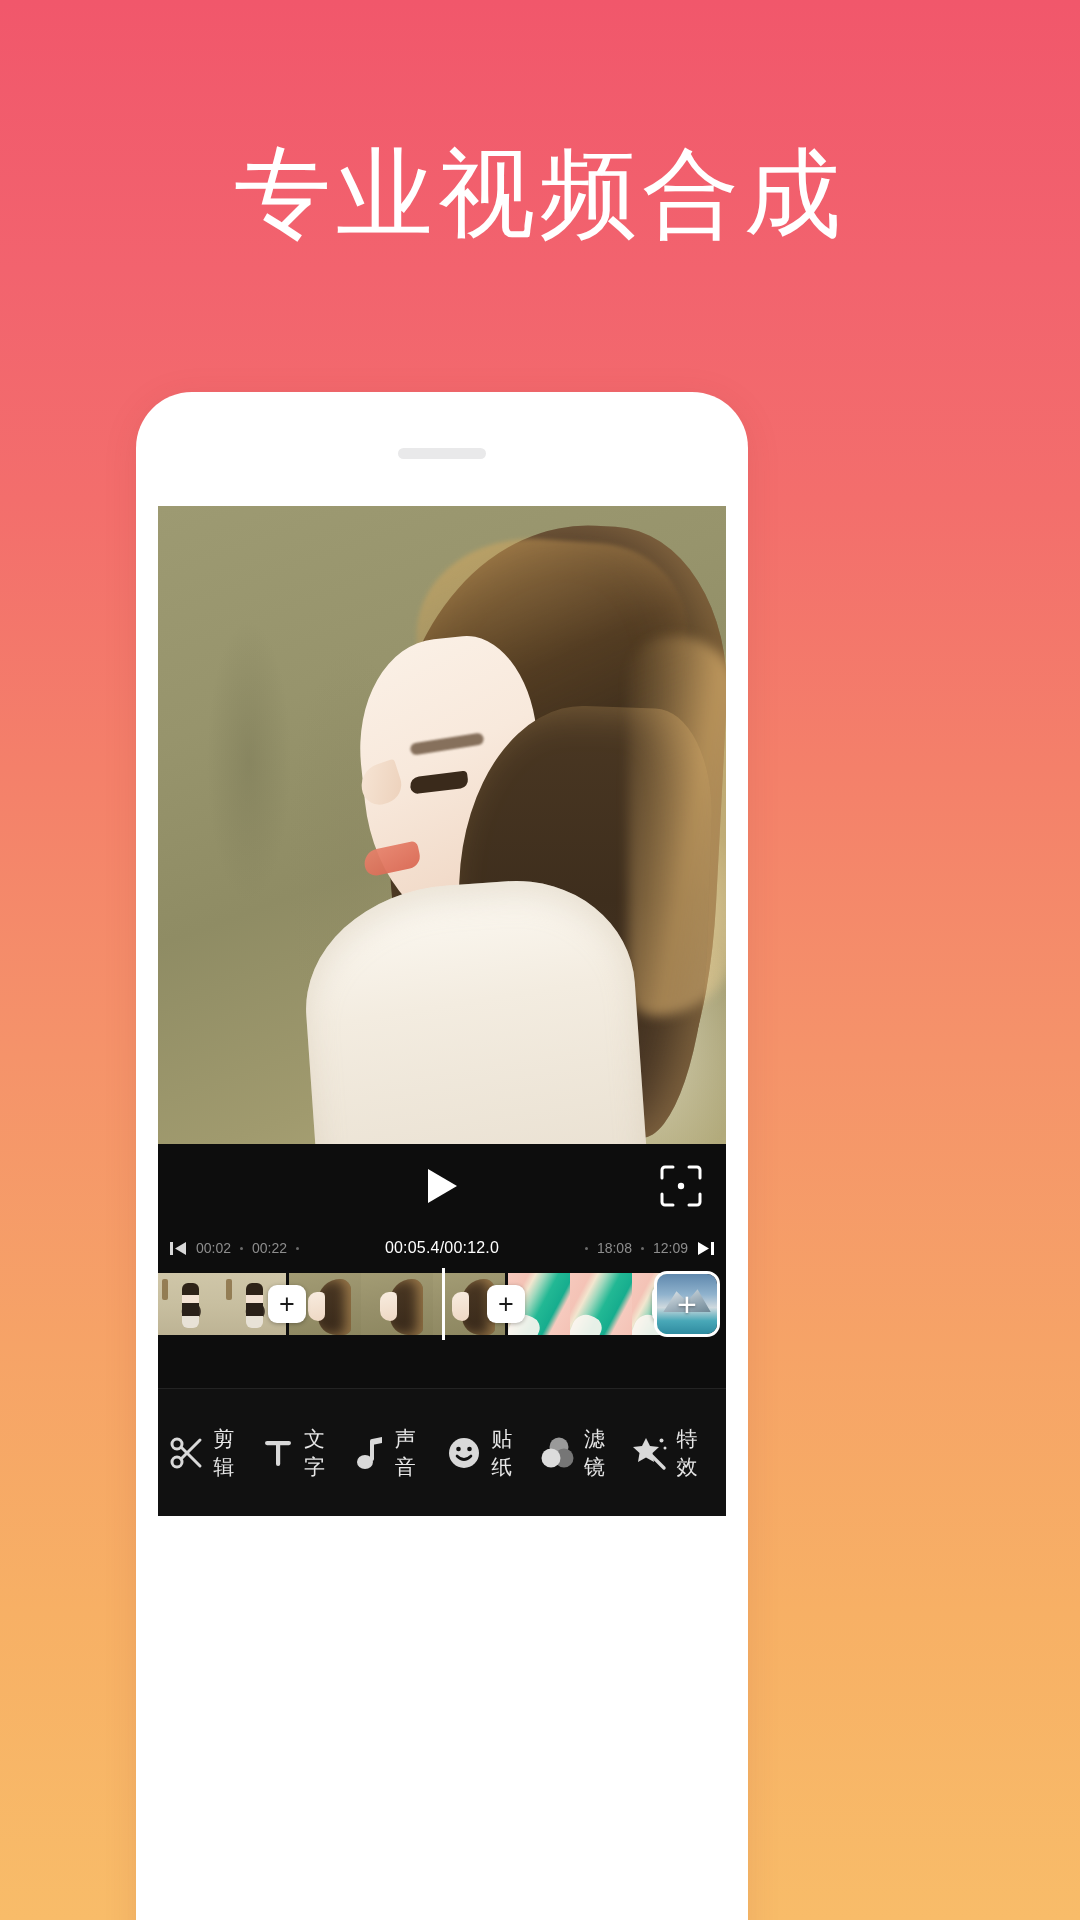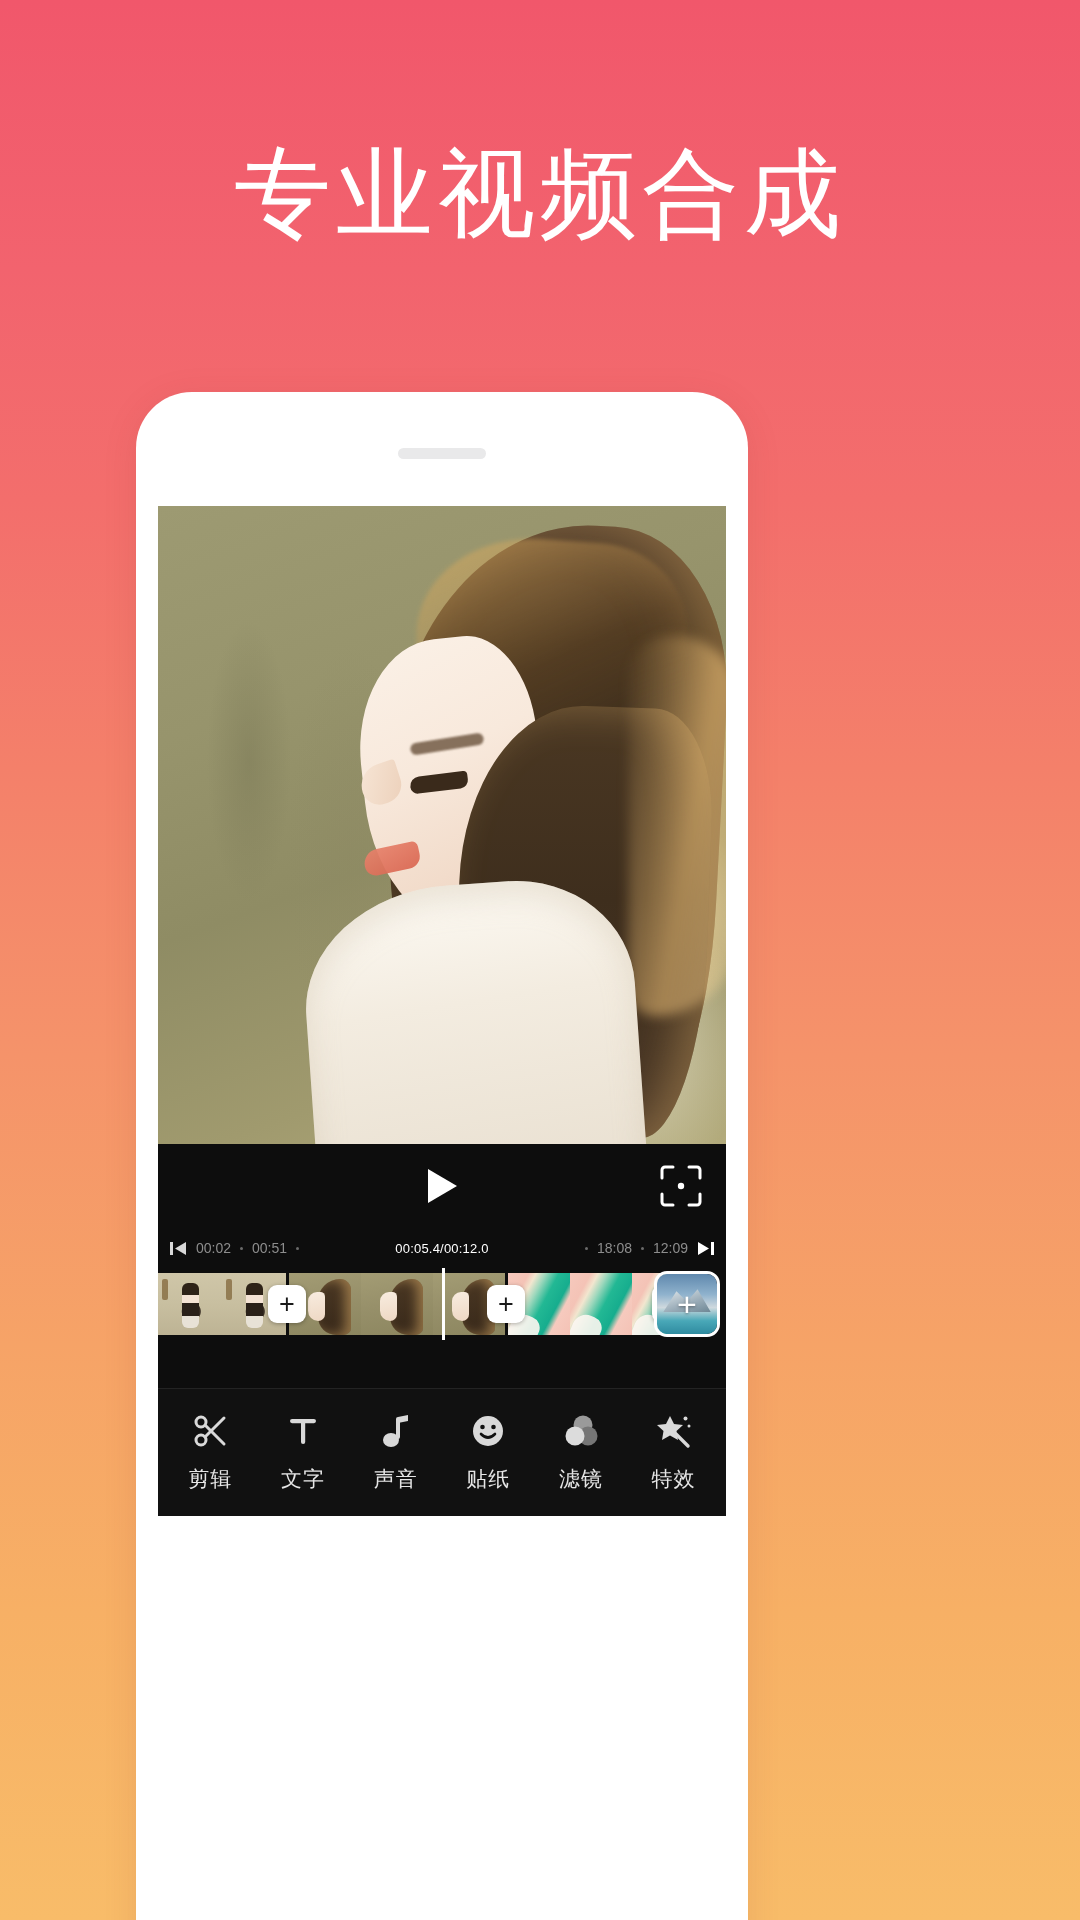"00:51" span.tick-label { text: 00:51 -> 00:22 }
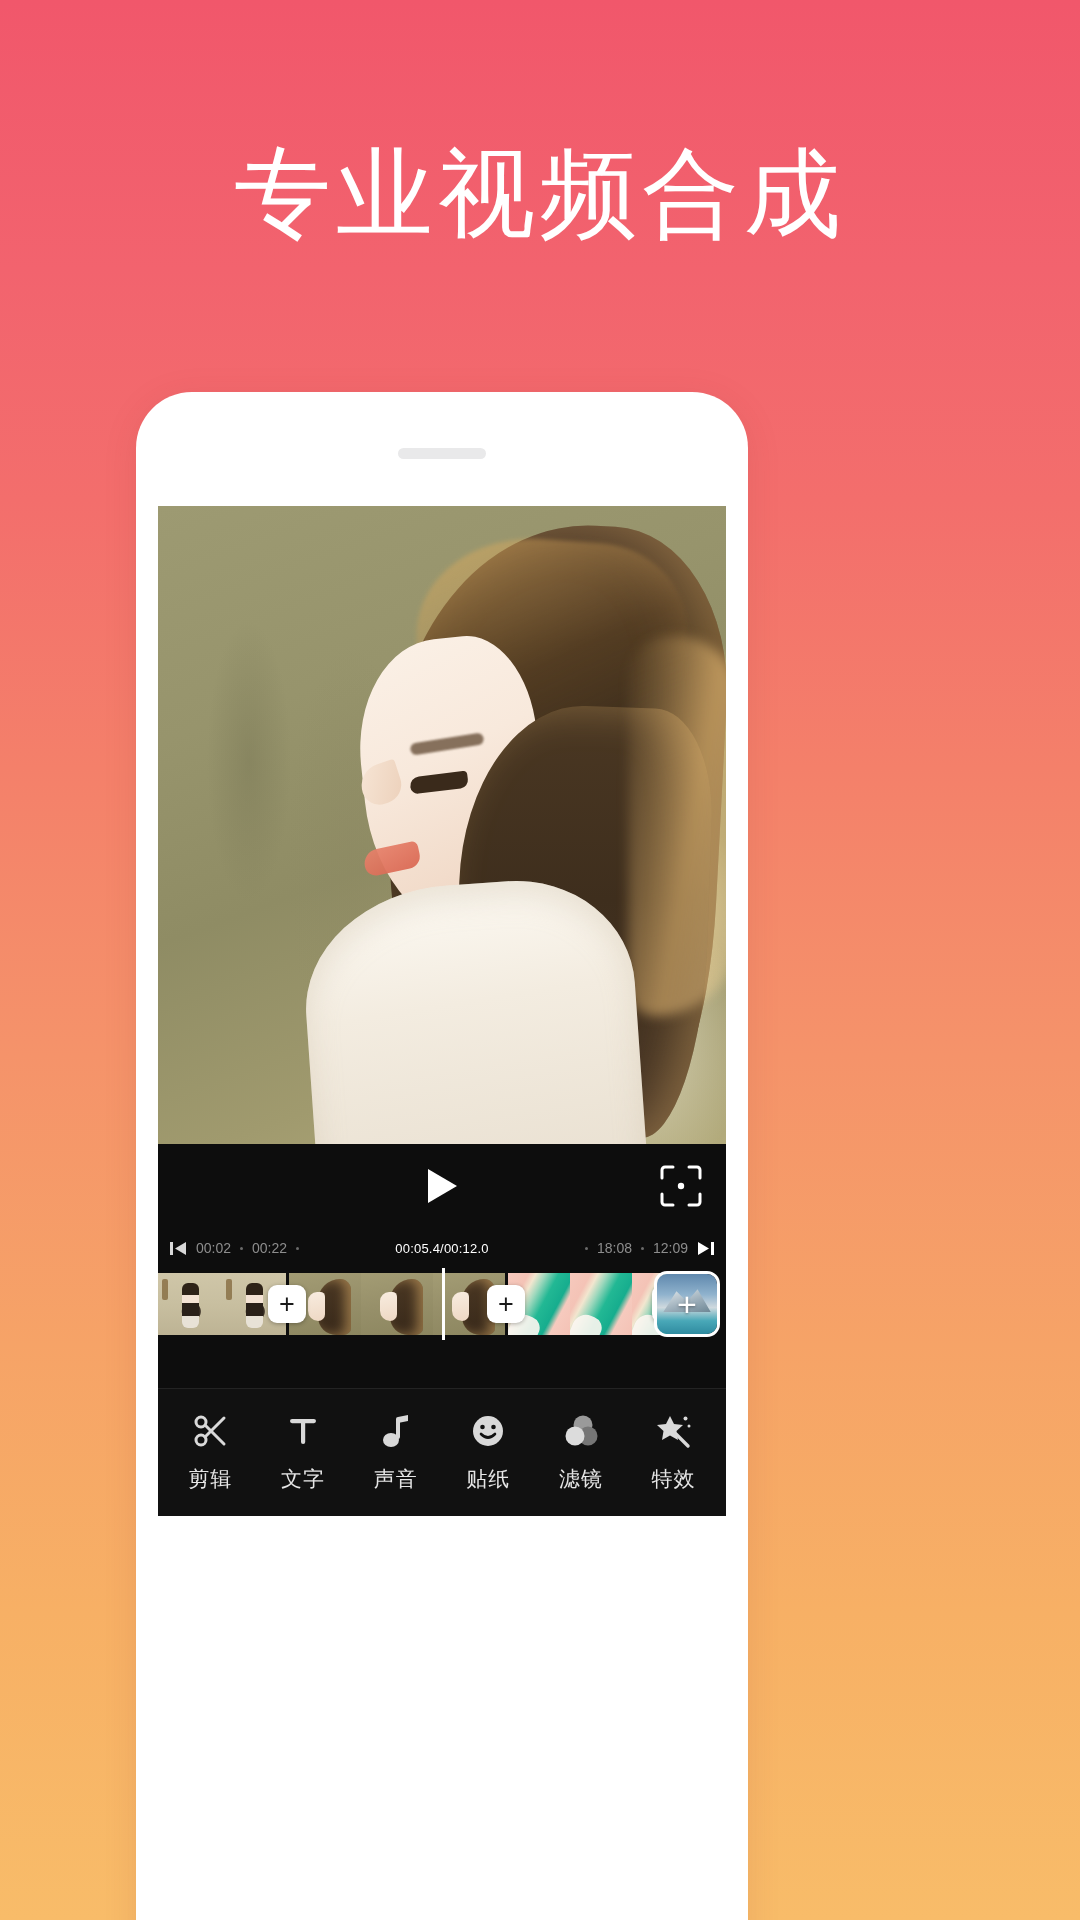"00:05.4/00:12.0" .time-center { font-size: 13px -> 16px }
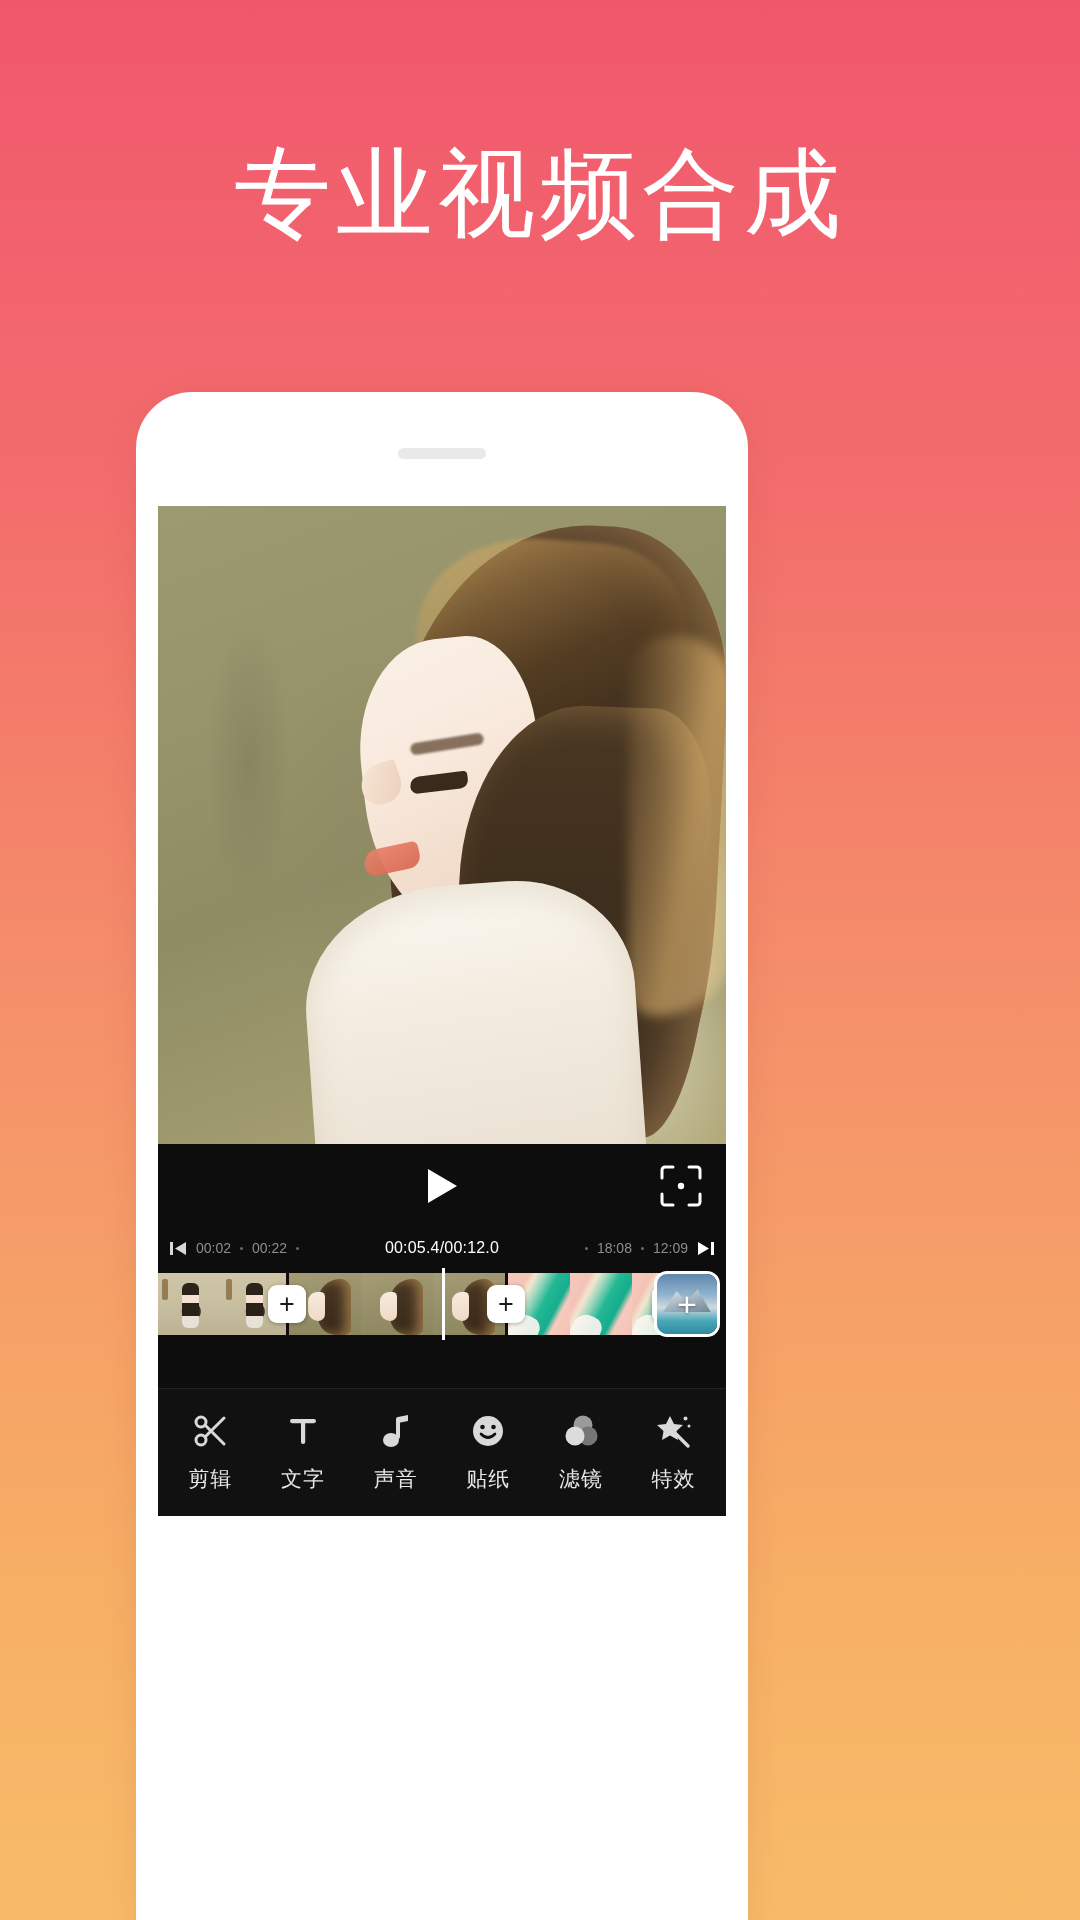"剪辑" .tool { flex-direction: column -> row; gap: 15px -> 9px }
